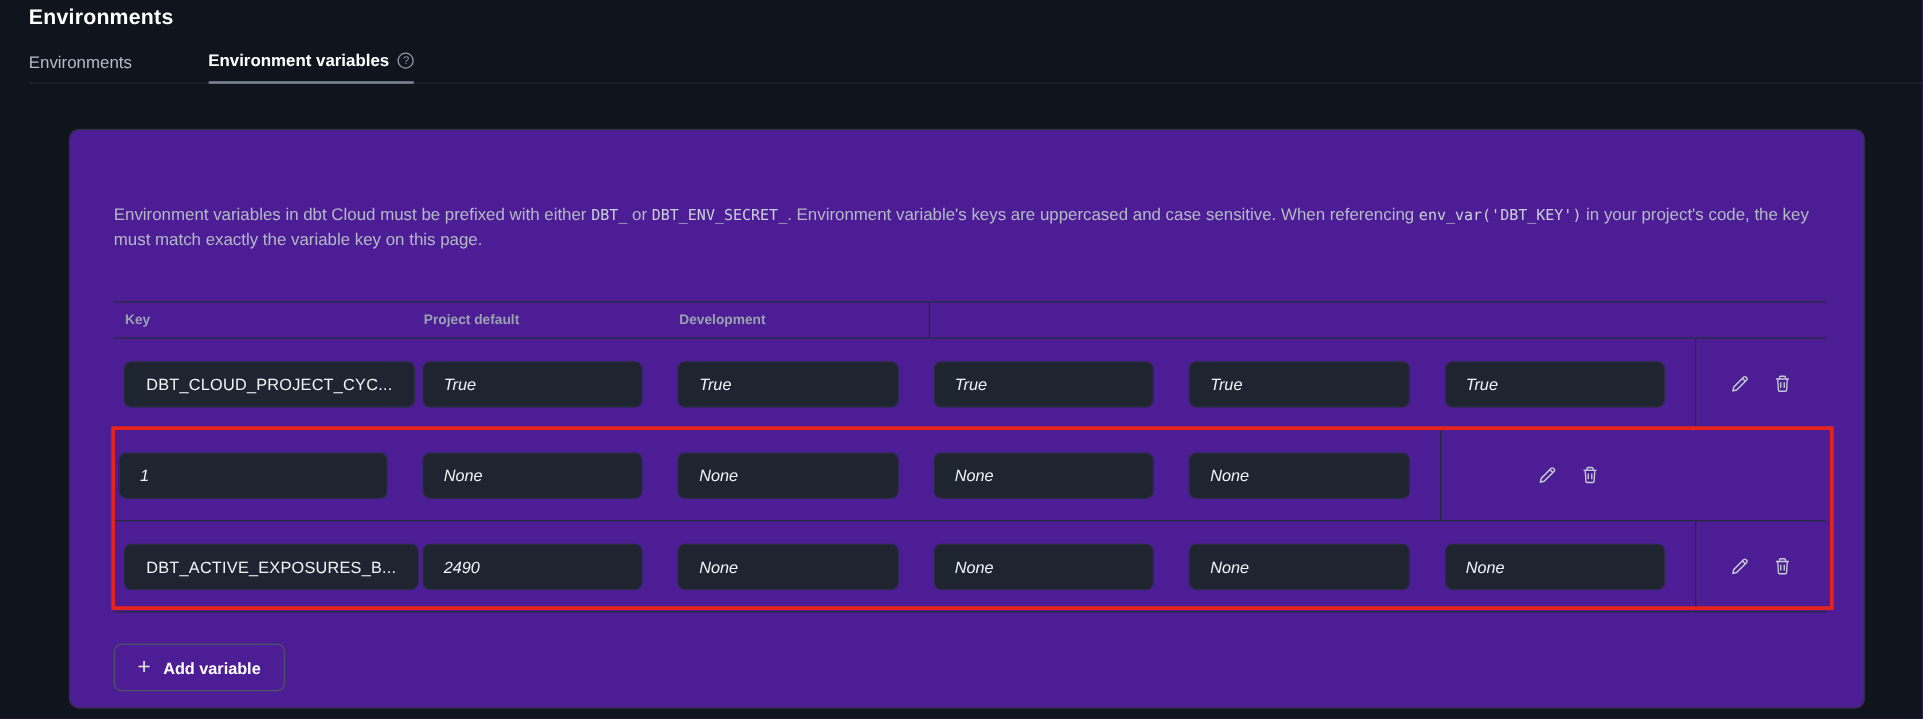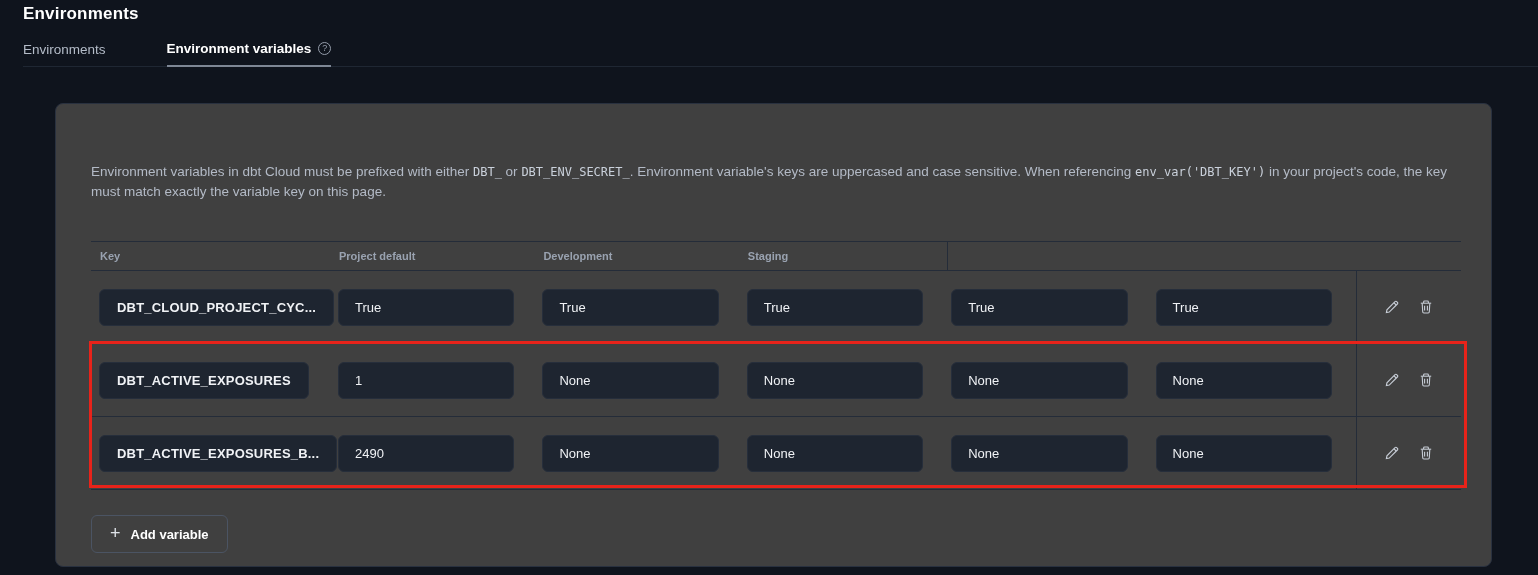"Environment variables in dbt Cloud" .card { background: #404040 -> #4c1d95 }
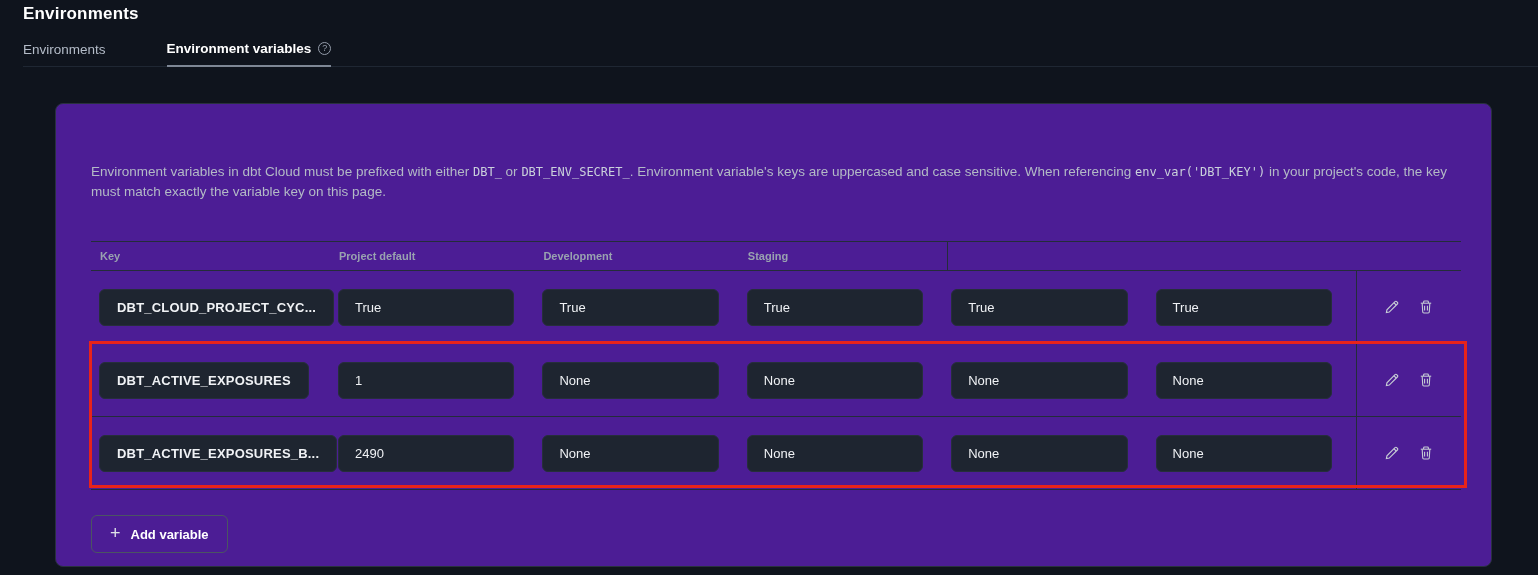"Staging" div.hcell { html: <div>Staging</div> -> none }
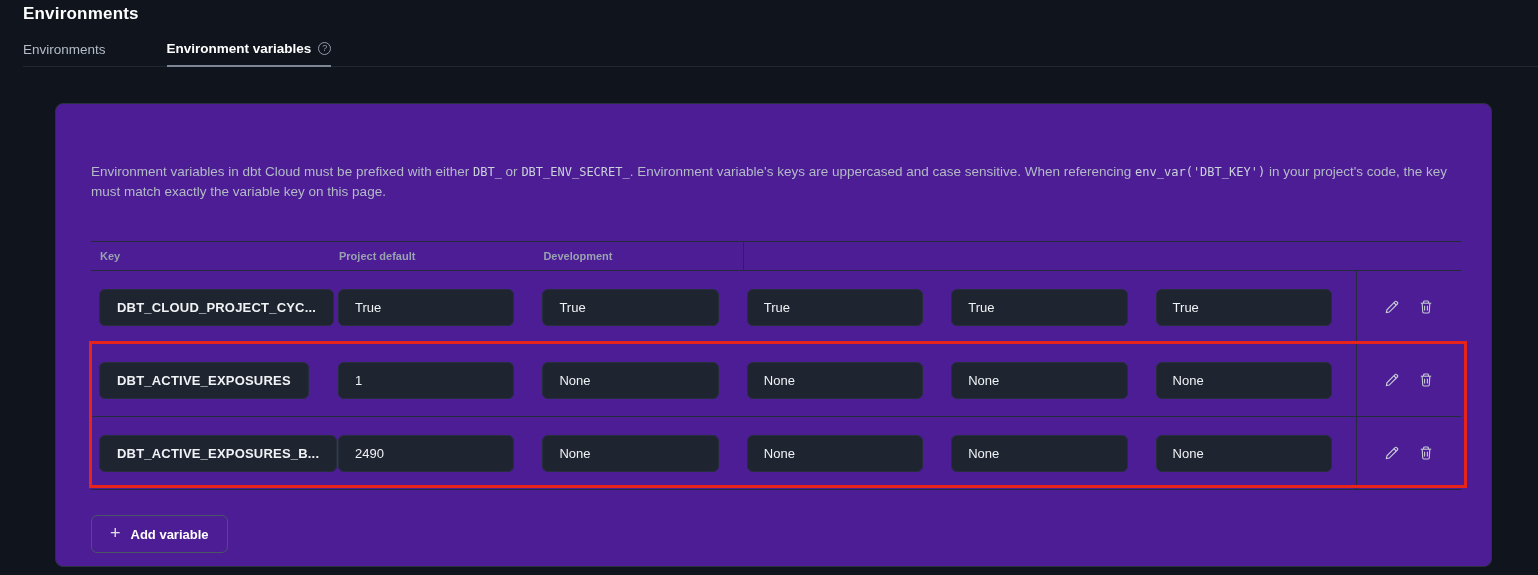"DBT_CLOUD_PROJECT_CYC..." .pill.keypill { font-weight: 700 -> 400 }
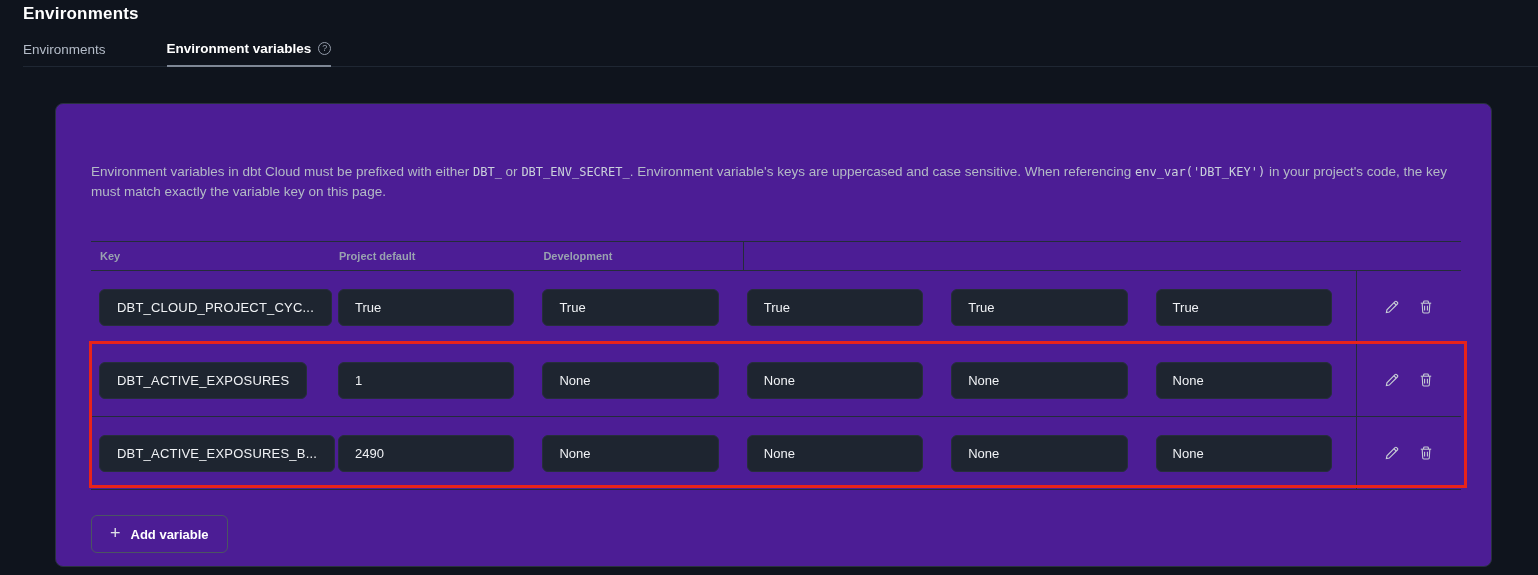"True" .cell.val { font-style: none -> italic }
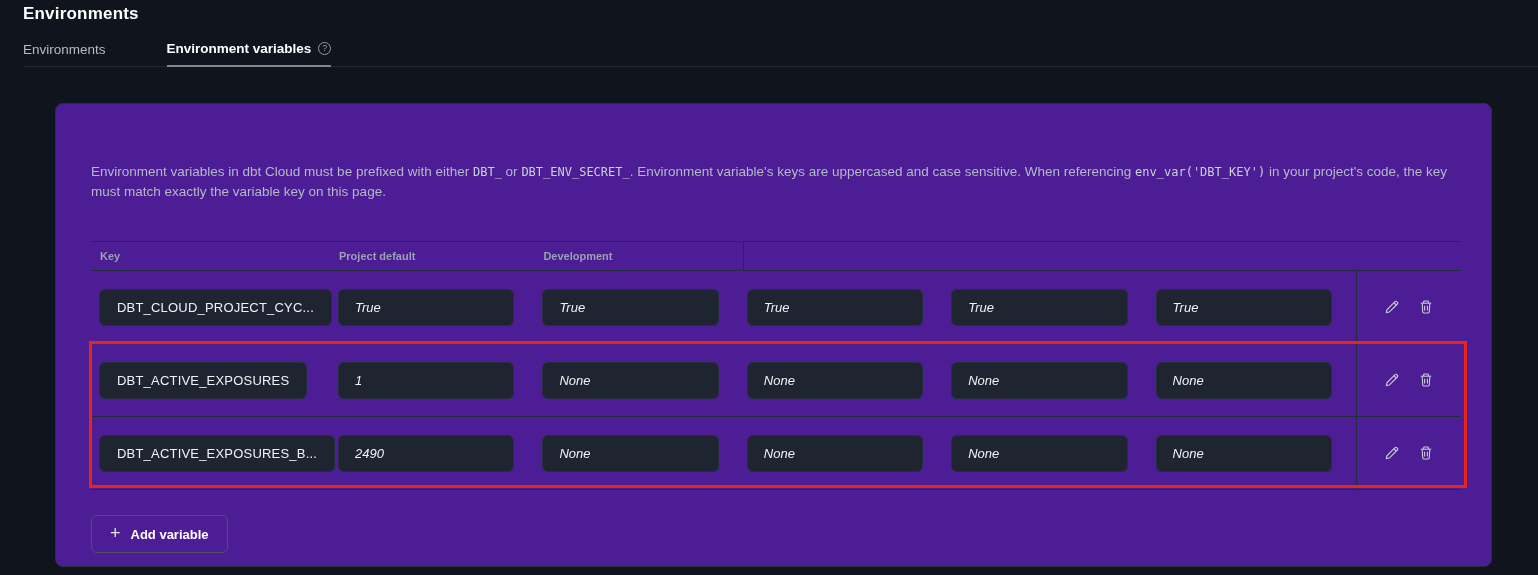"DBT_ACTIVE_EXPOSURES" div.cell { html: <div> <div>DBT_ACTIVE_EXPOSURES</div> </div> -> none }
